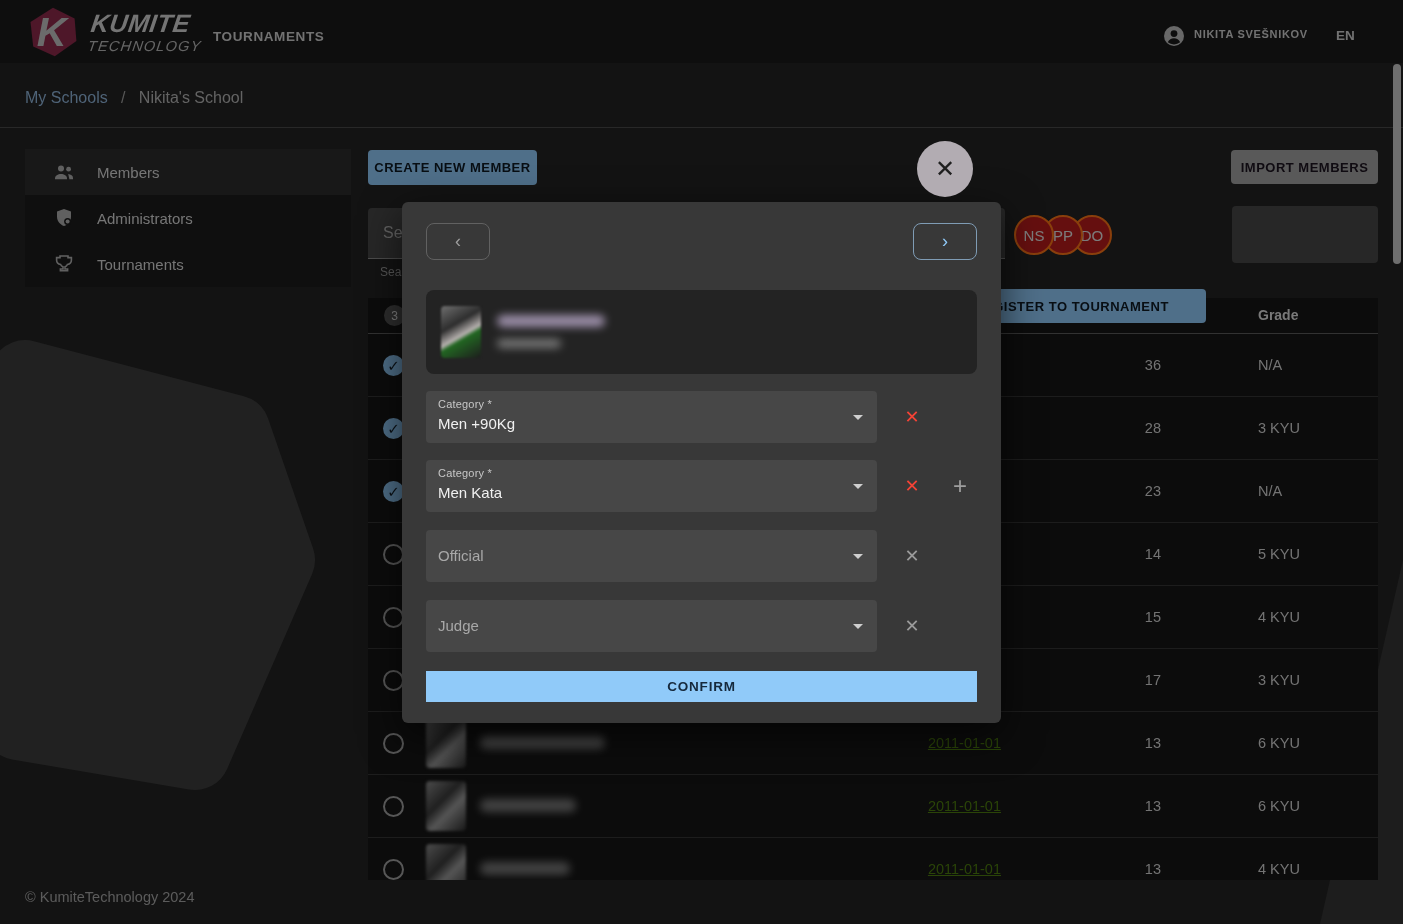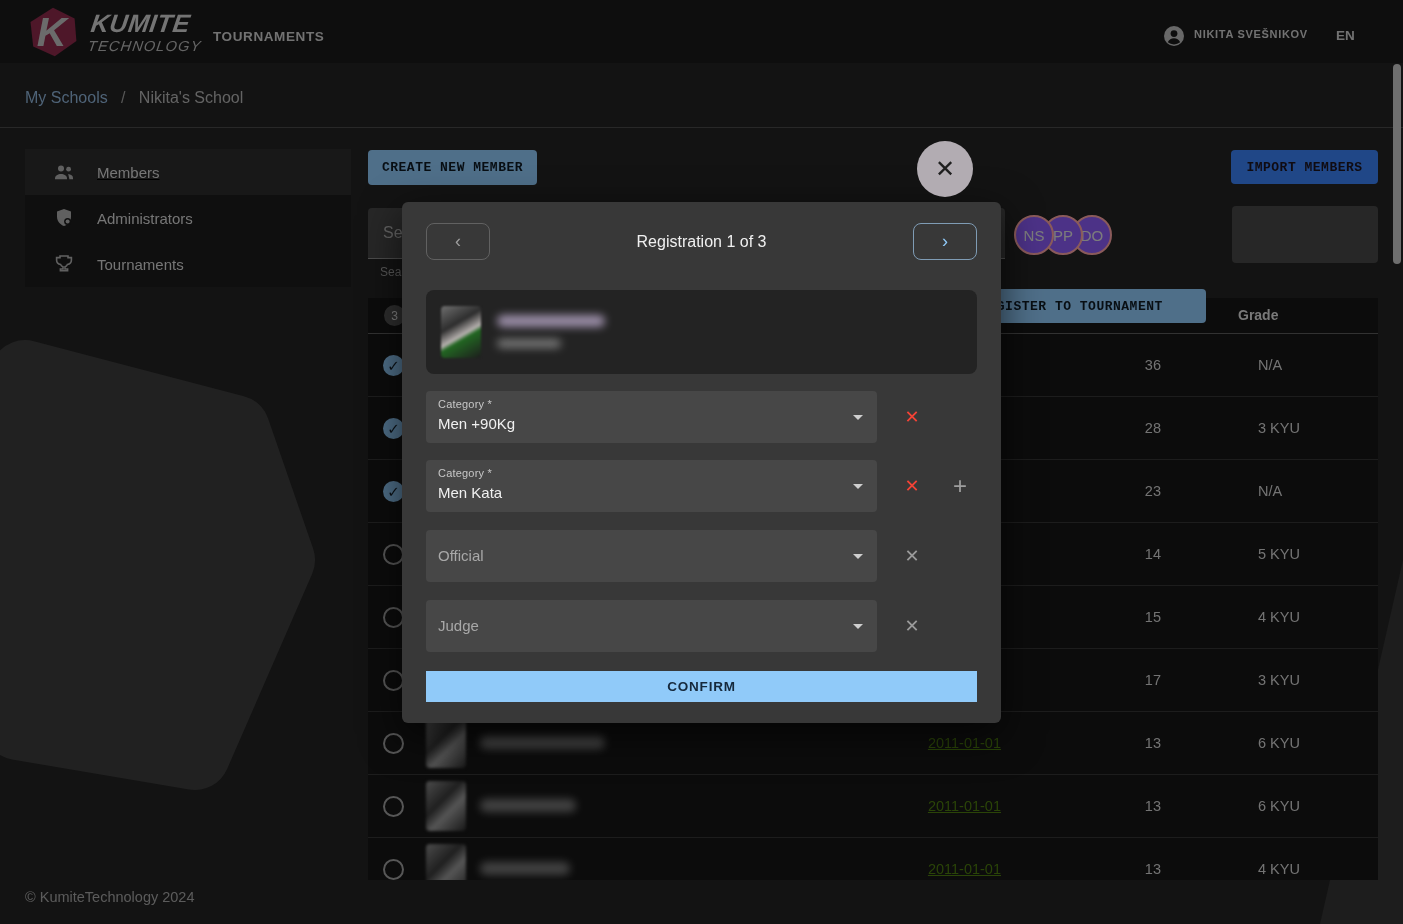"Members" .side-item.selected { text-decoration: underline -> none }
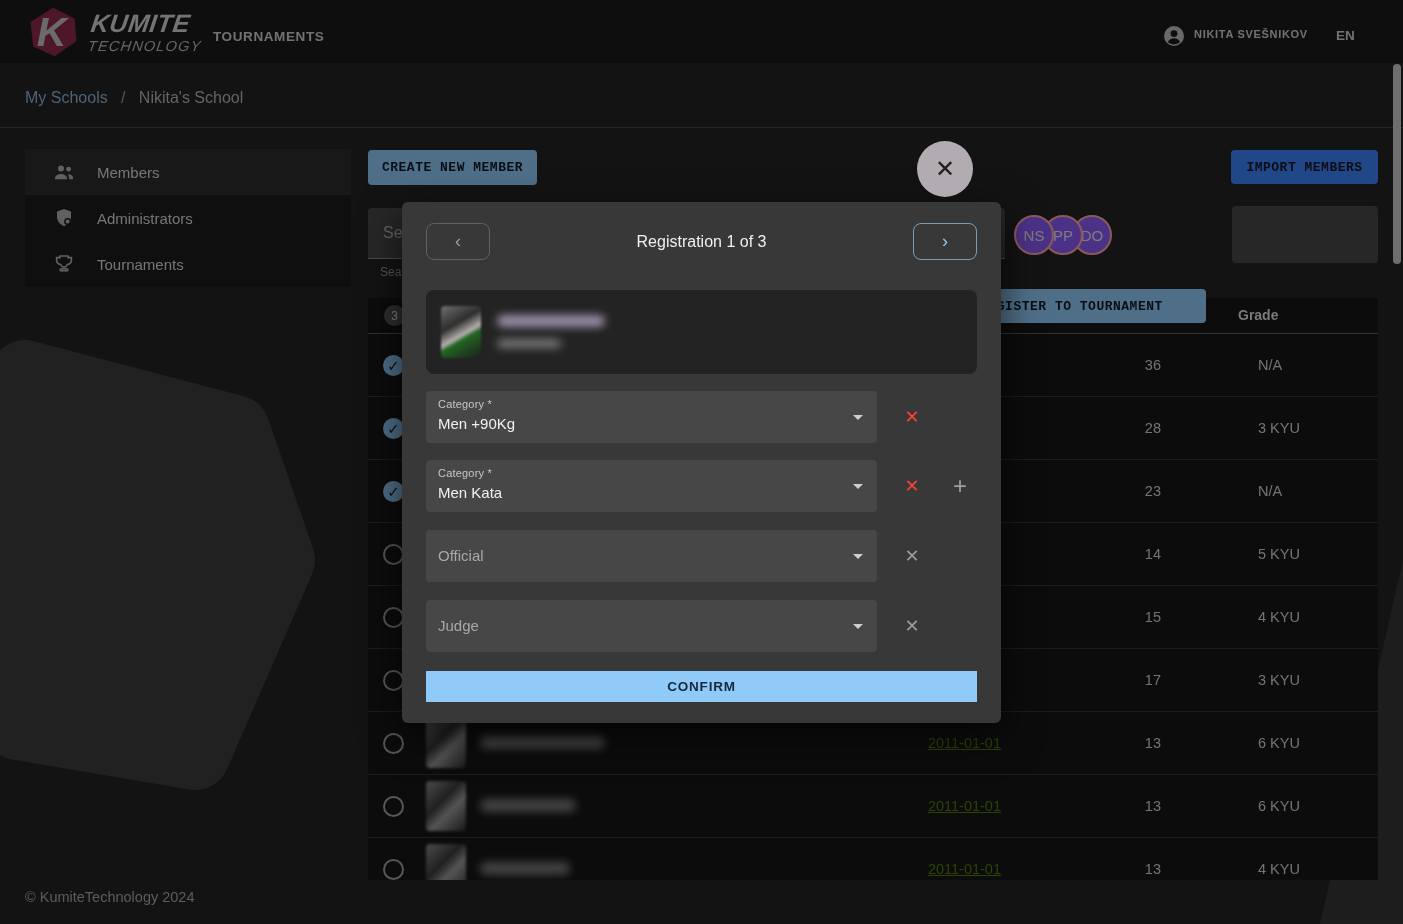"CREATE NEW MEMBER" .btn { font-family: Liberation Mono, monospace -> none }
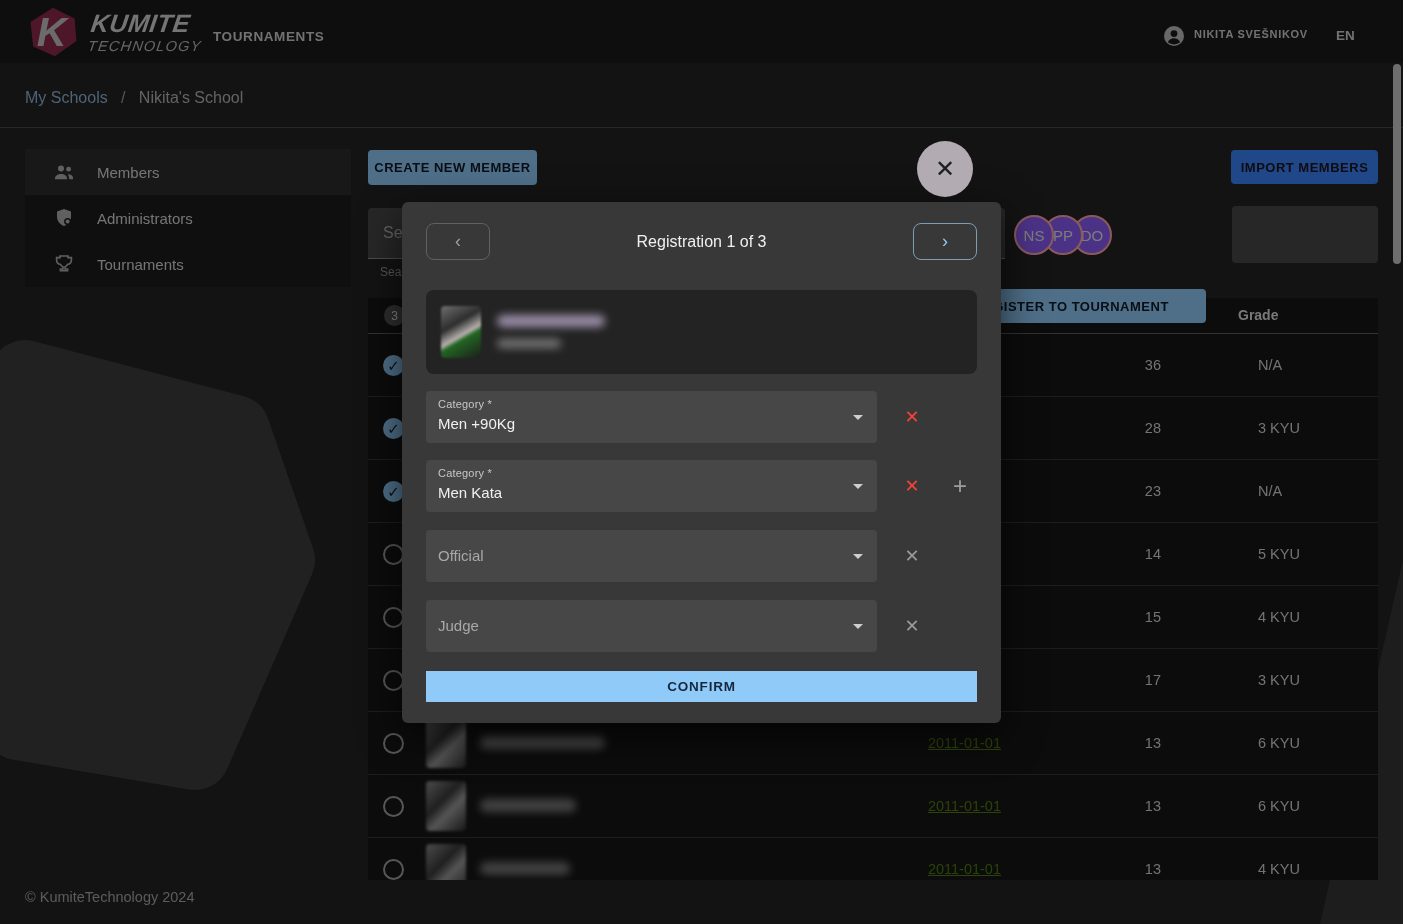"IMPORT MEMBERS" .btn-purple { background: #3b82f6 -> #a3a3a3 }
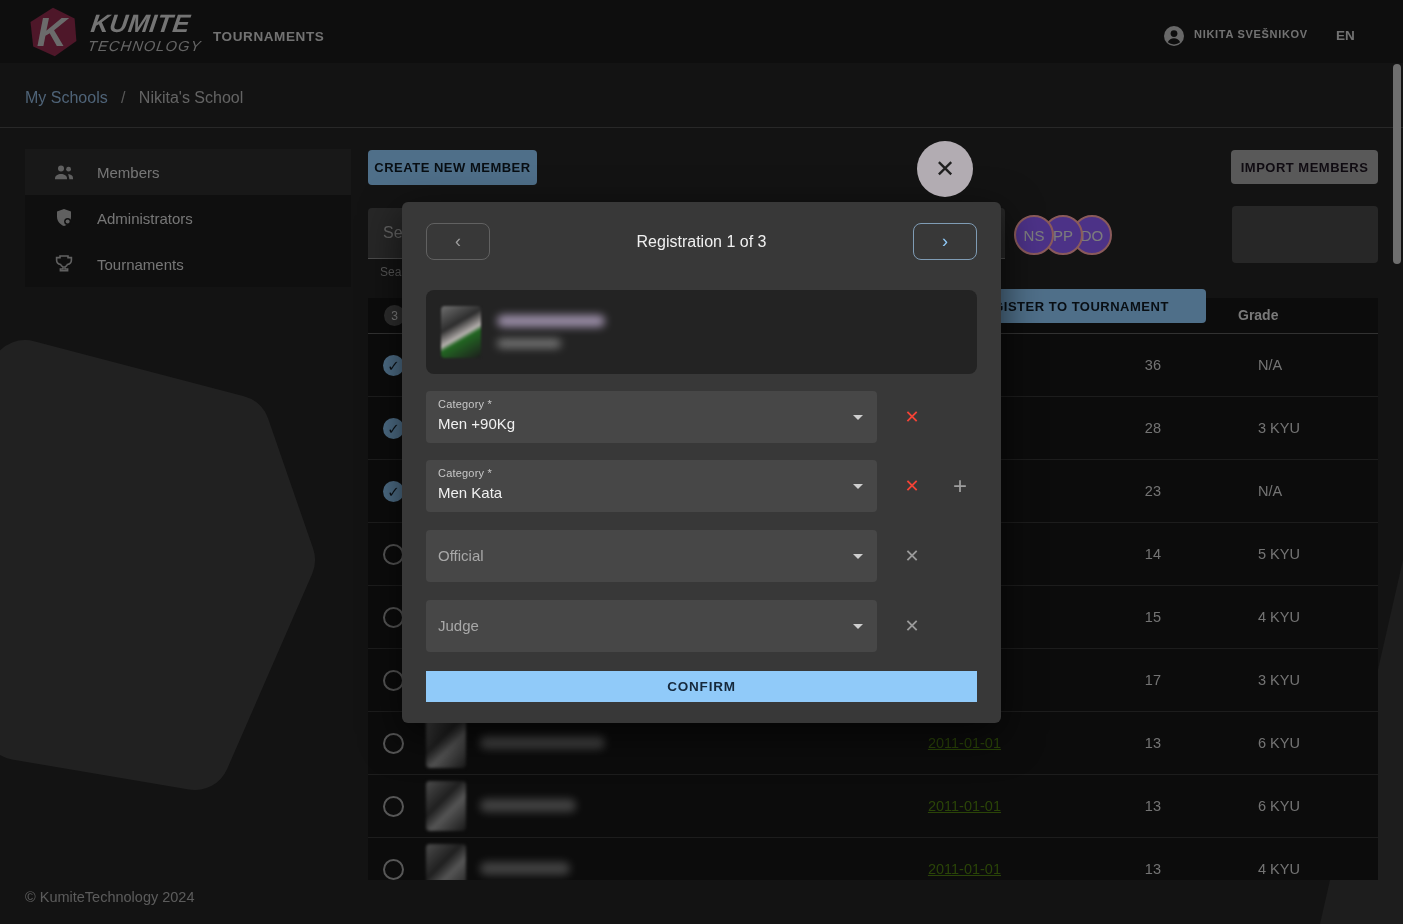"Registration 1 of 3" div.modal-title { html: <div>Registration 1 of 3</div> -> none }
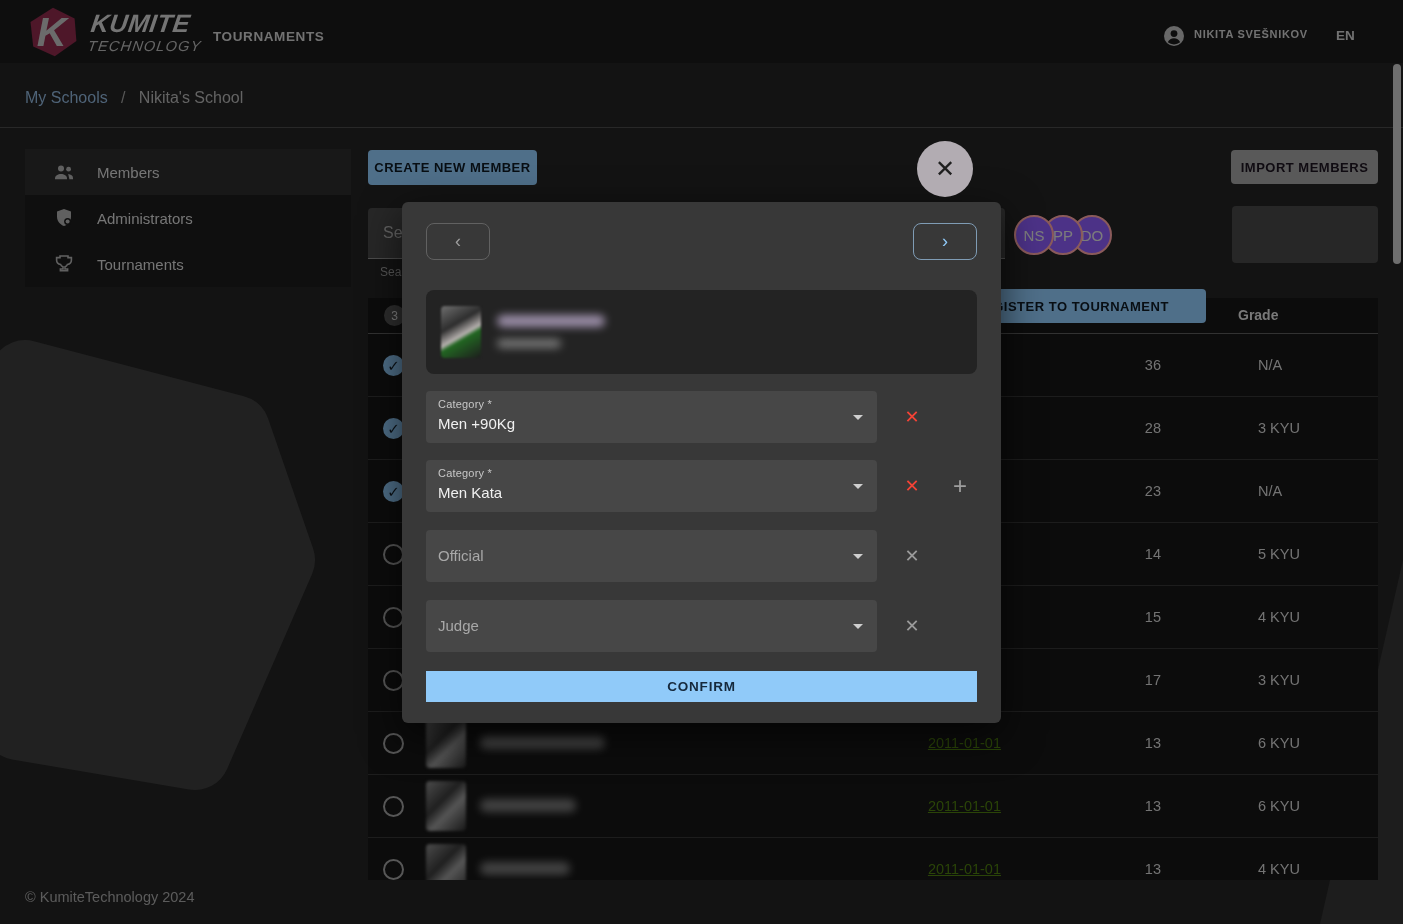"NS" .chip { background: #8b5cf6 -> #b91c1c; border: 2px solid #fca5a5 -> 2px solid #f97316 }
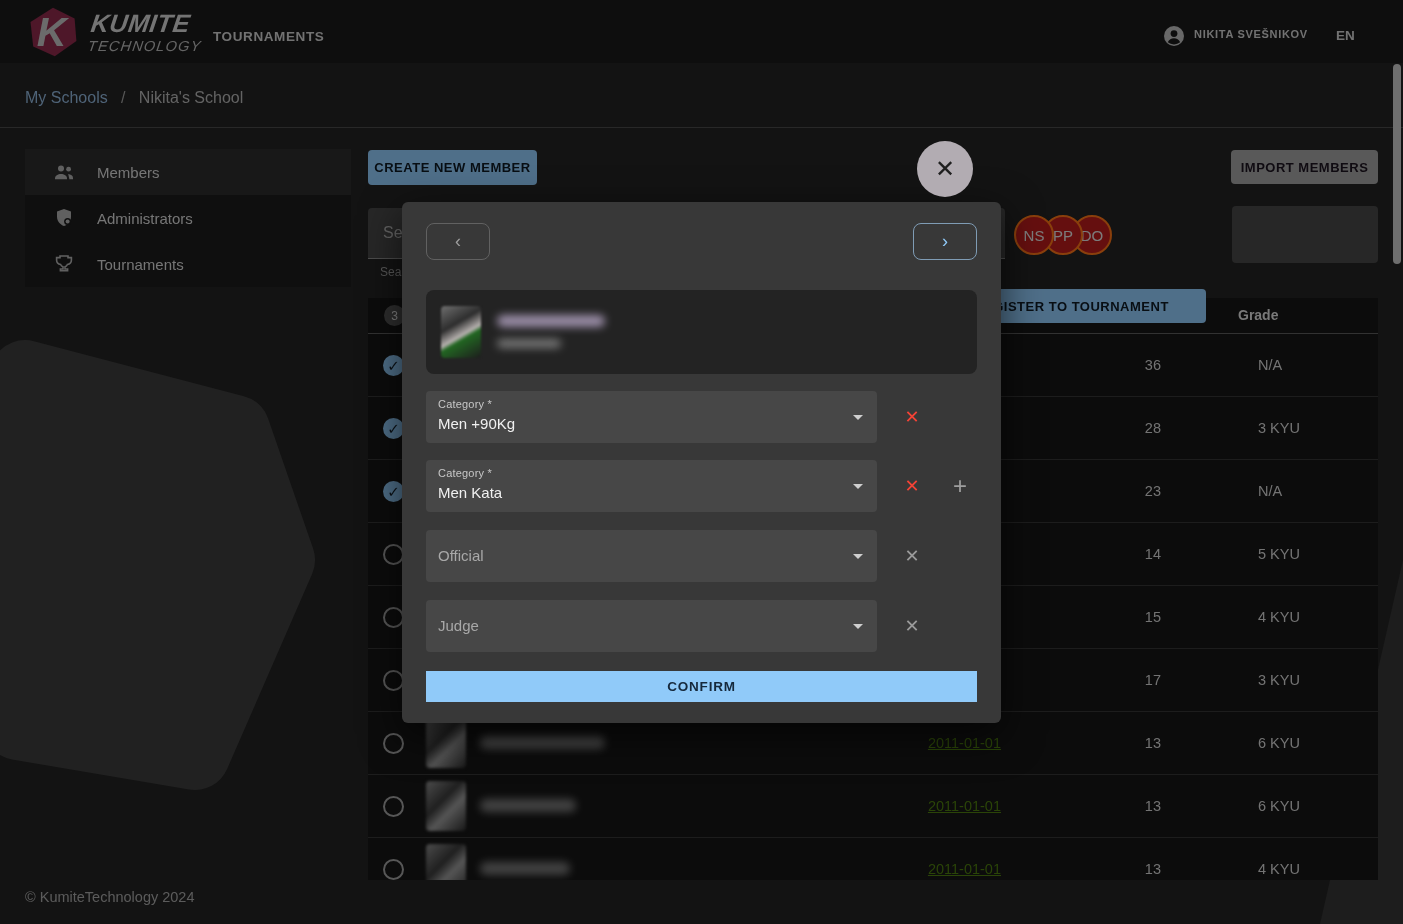"Grade" .th-grade { left: 870px -> 890px }
